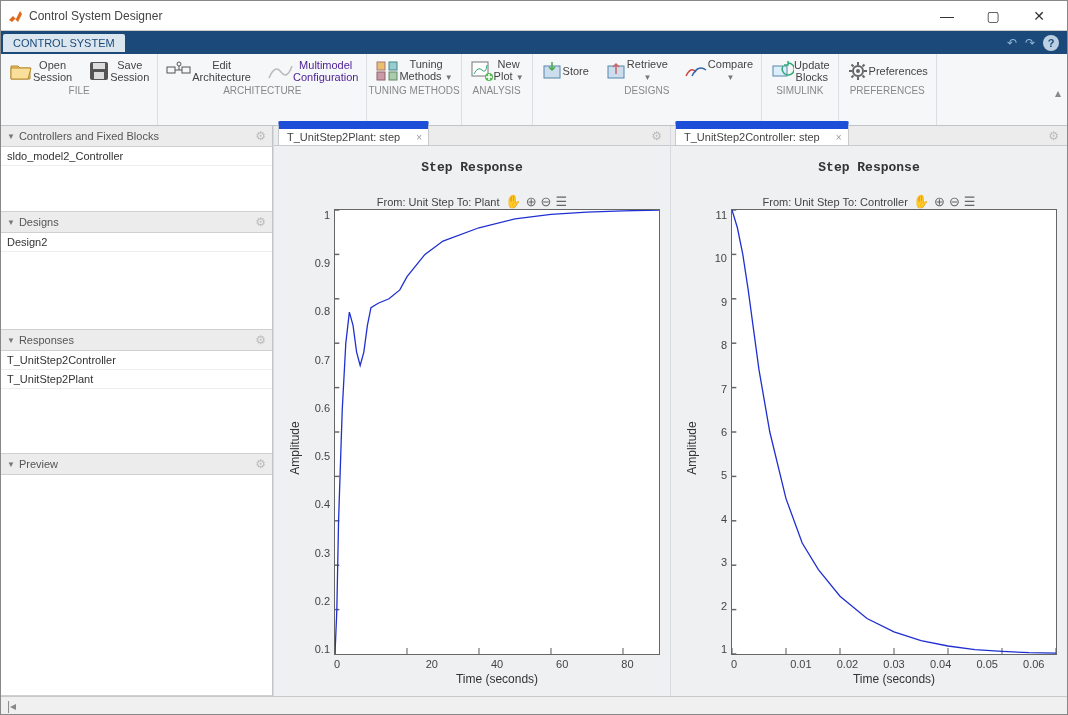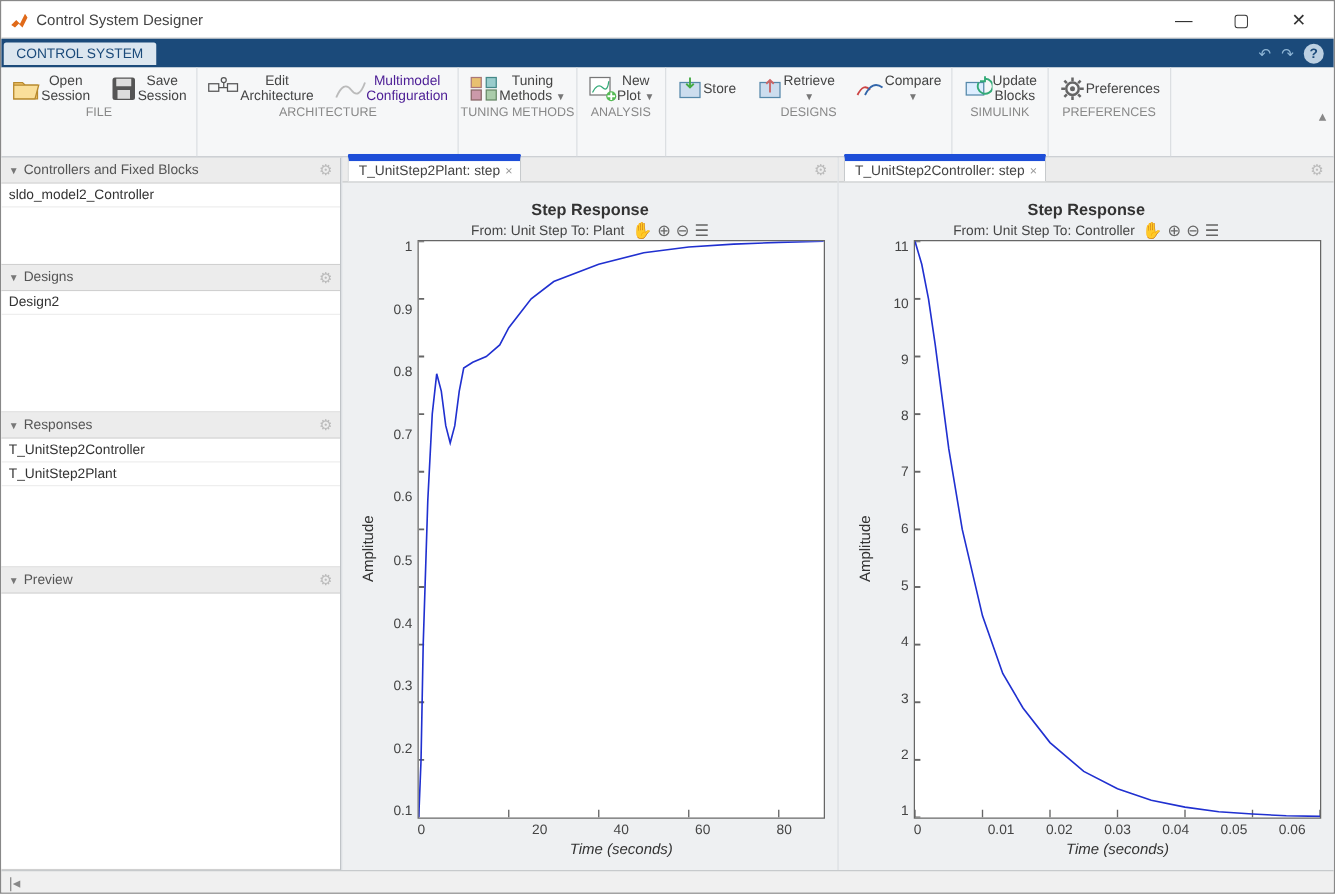"T_UnitStep2Plant: step" .plottab { border-top: 6px solid #1d4ed8 -> 8px solid #1d4ed8; gap: 4px -> 16px }
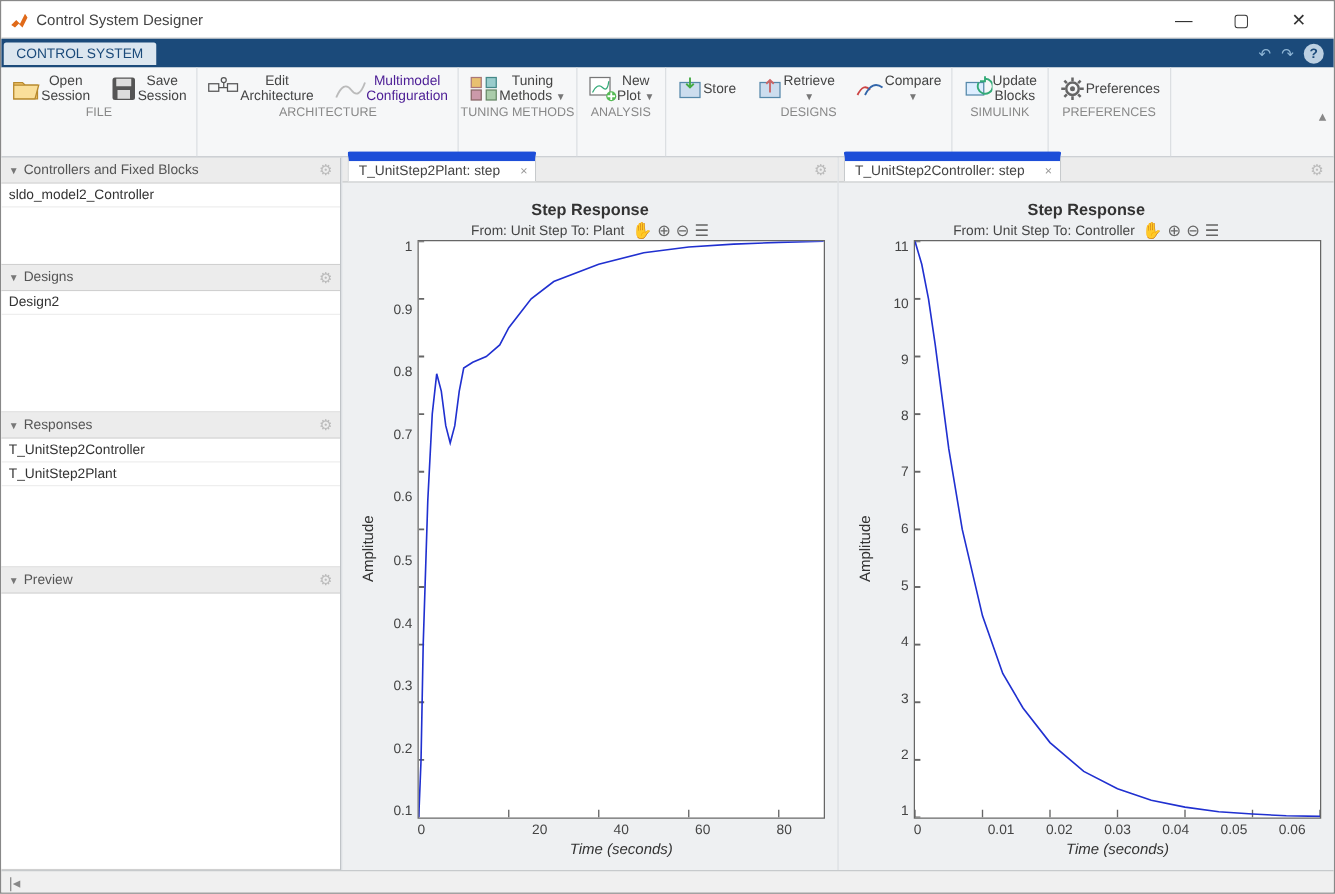"Step Response" .plot-title { font-family: none -> Liberation Mono, monospace; margin-bottom: 2px -> 19px }
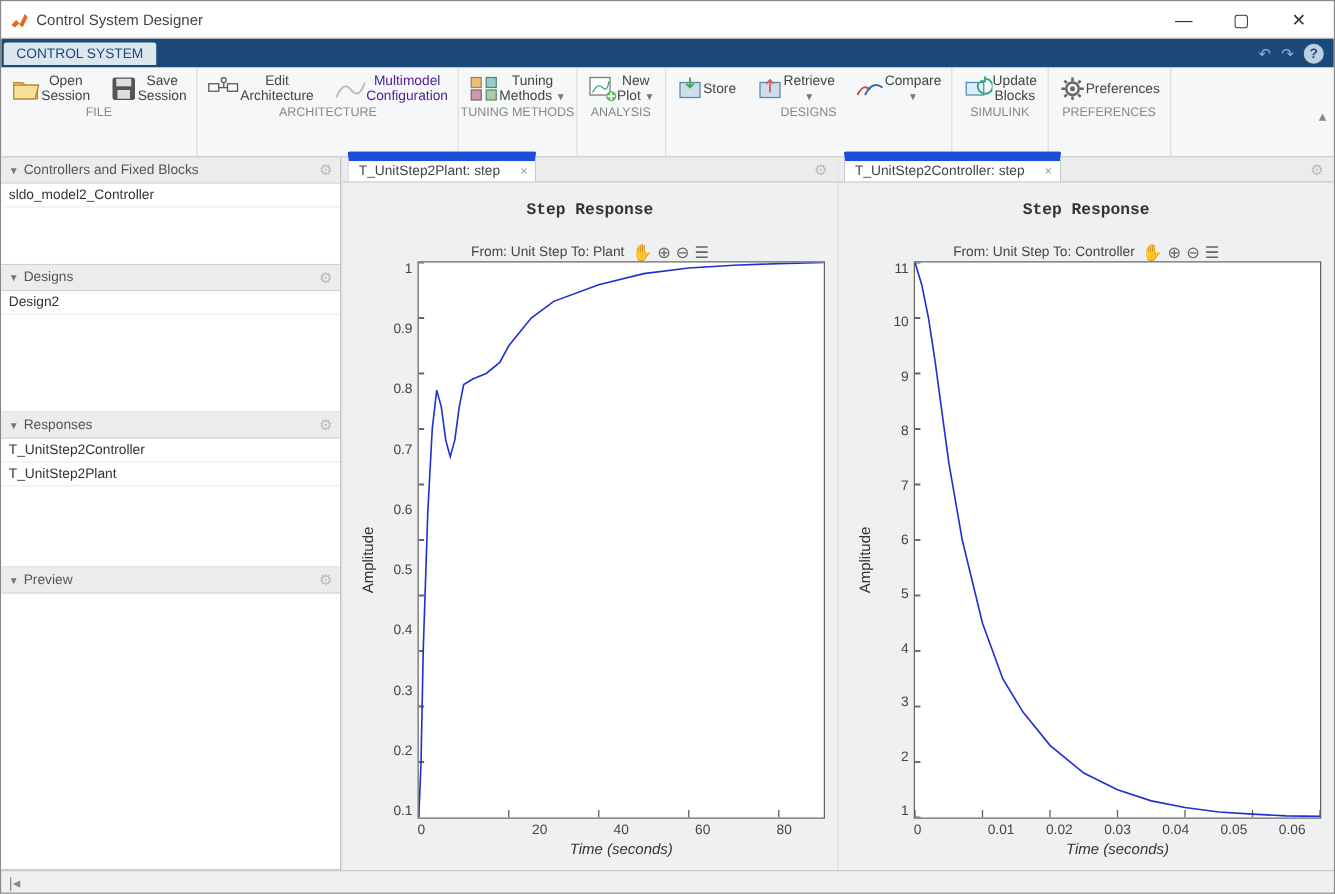"Time (seconds)" .xlabel { font-style: italic -> none }
